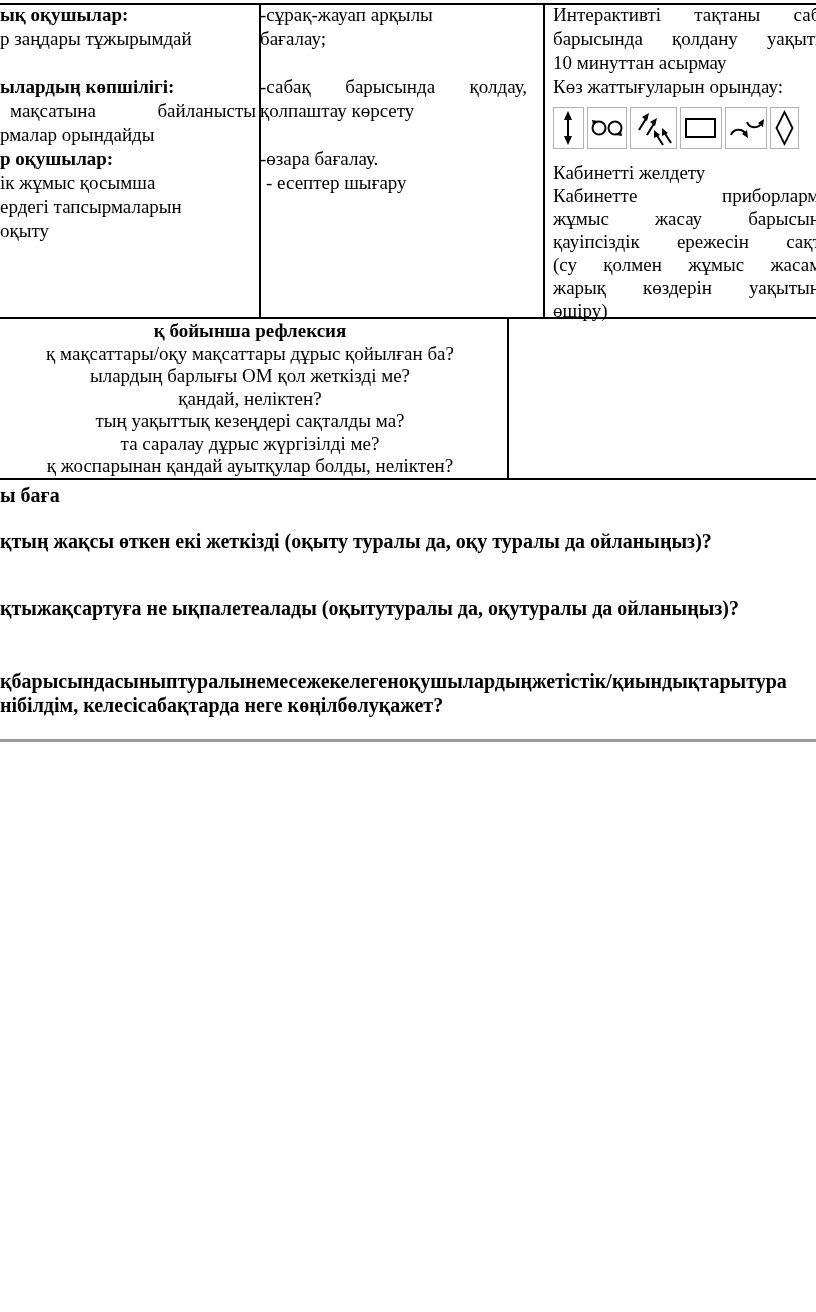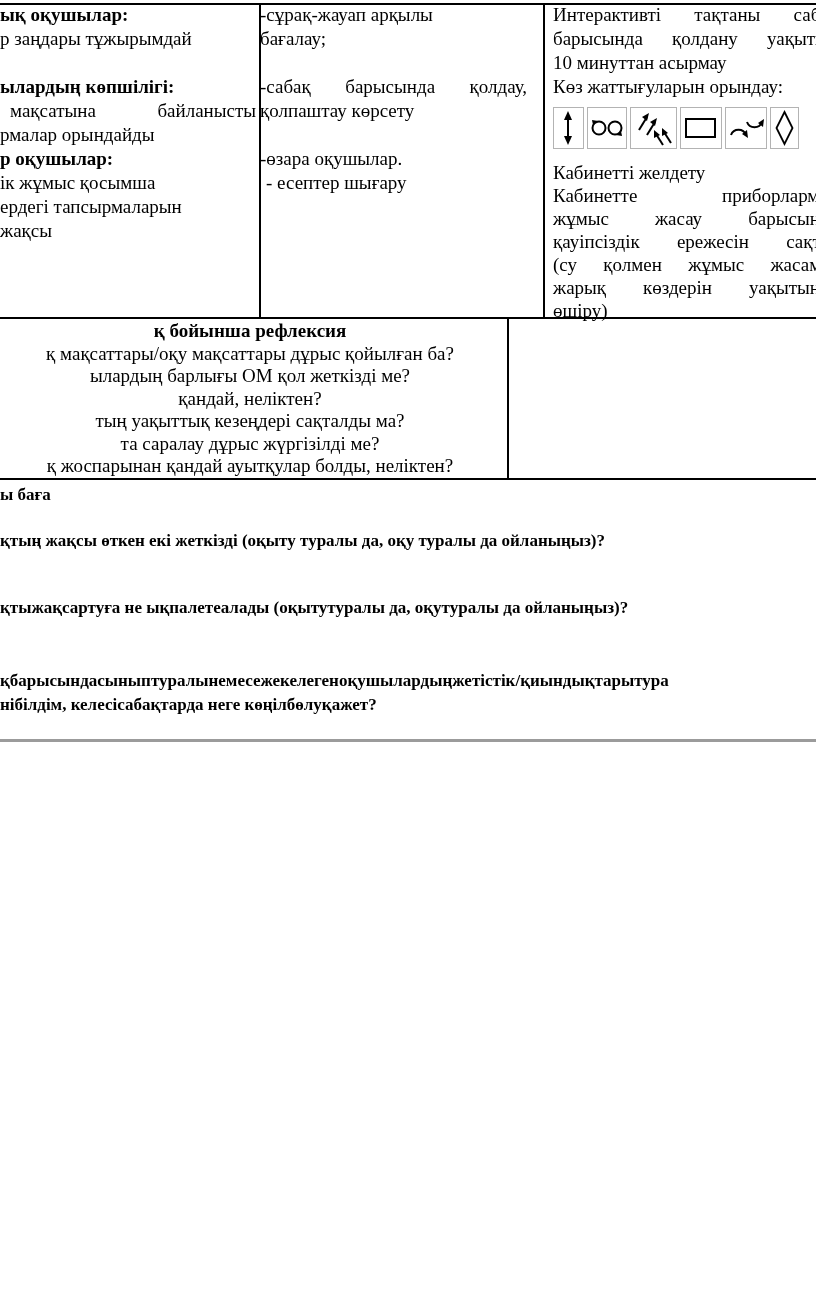"-өзара оқушылар." div.line { text: оқушылар -> бағалау }
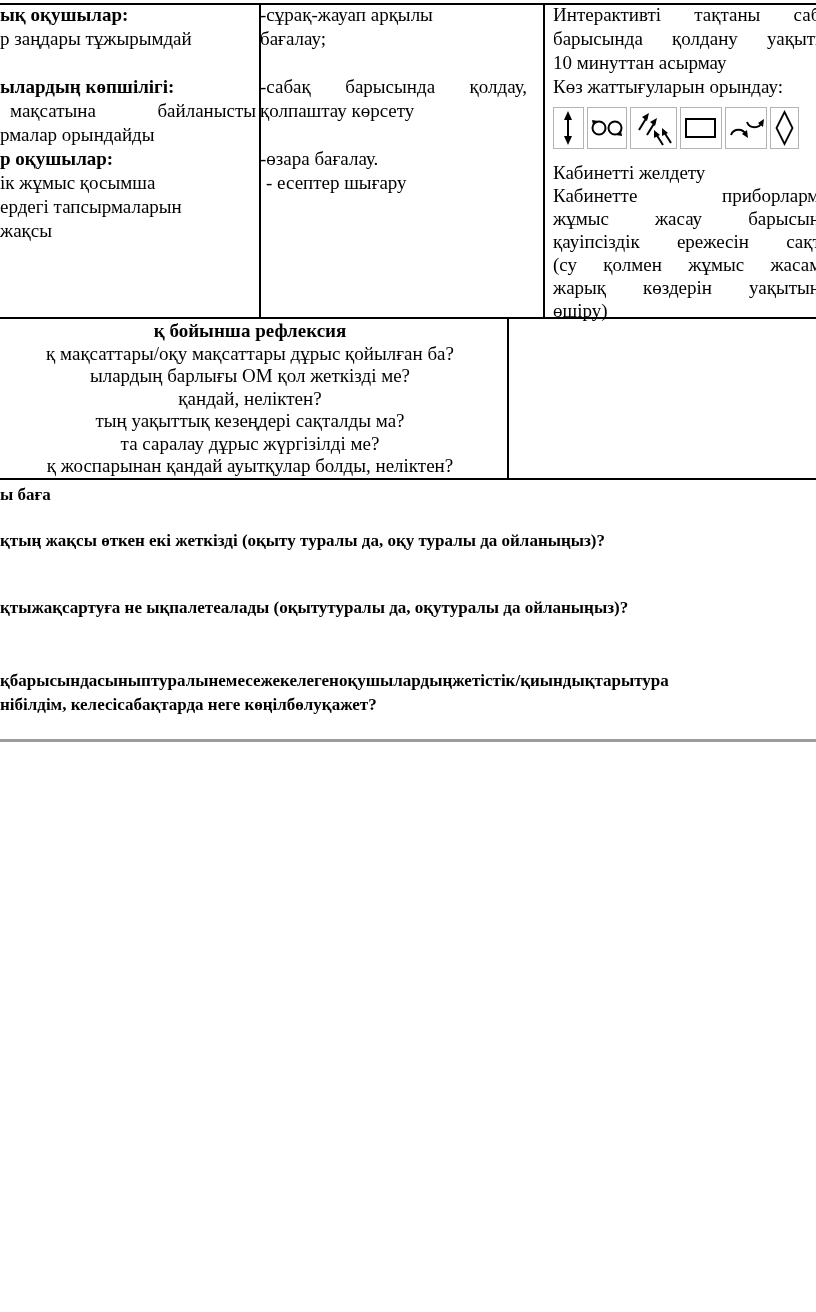"жақсы" div.line { text: жақсы -> оқыту }
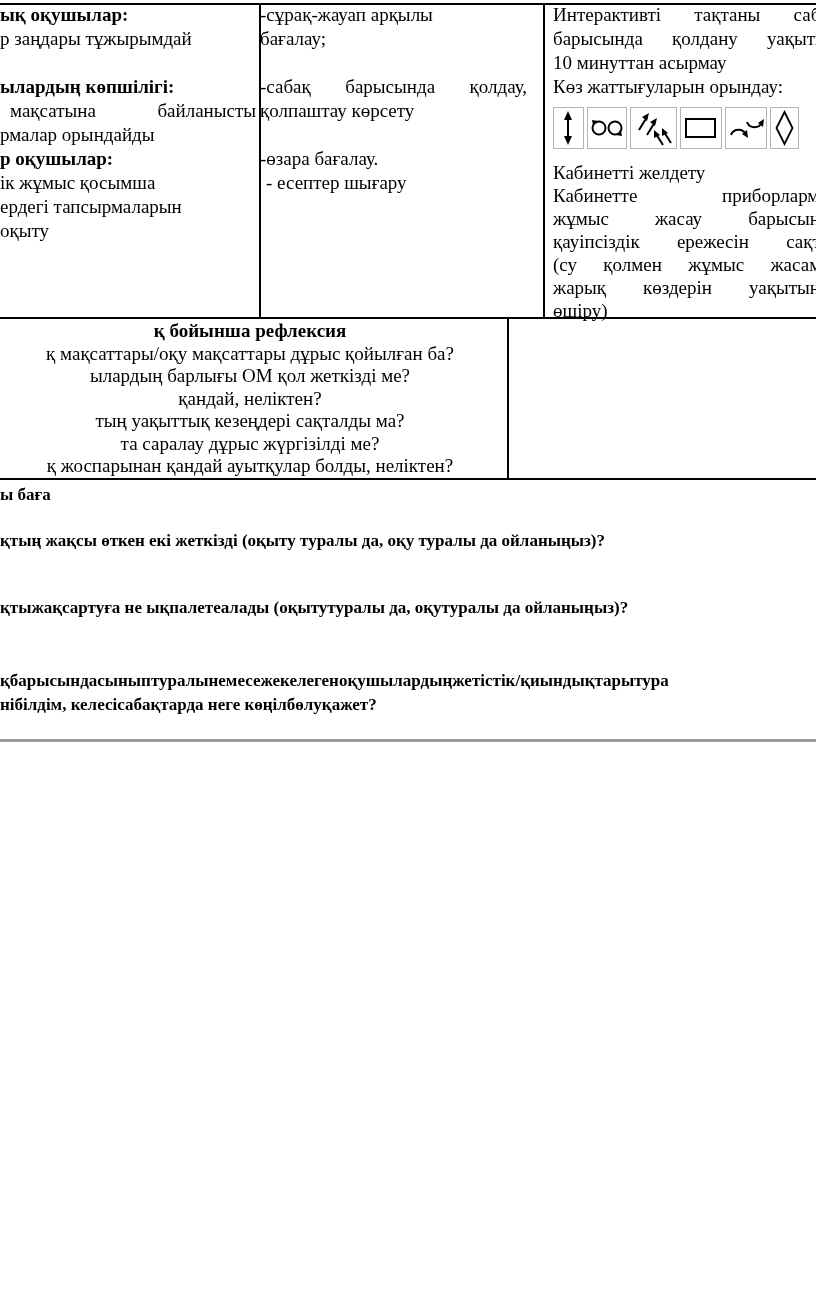"ы баға" .sum { font-size: 17px -> 20px }
